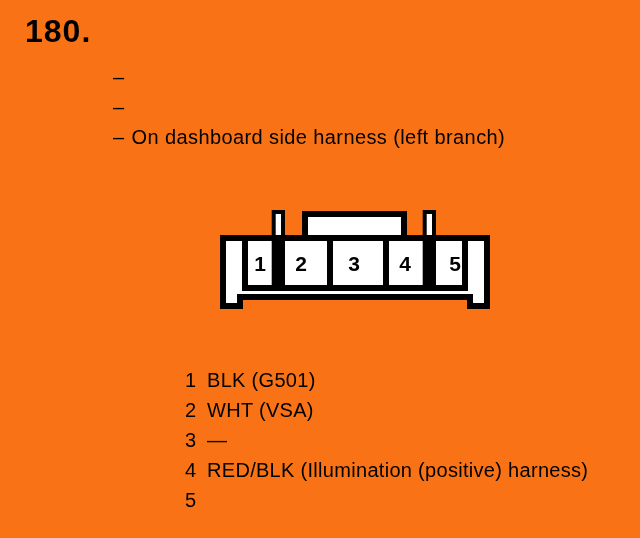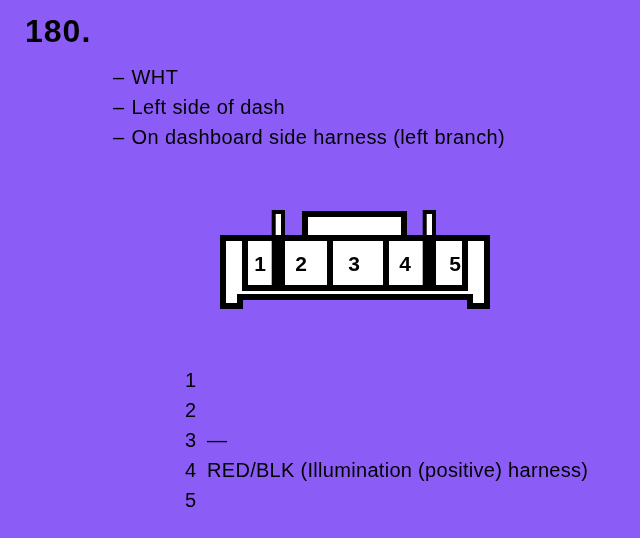"180." .page { background: #8b5cf6 -> #f97316 }
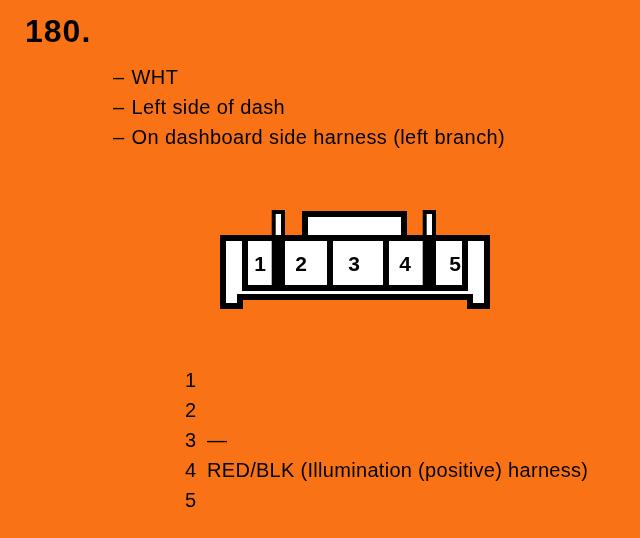"WHT" span { html: <span>WHT</span> -> none }
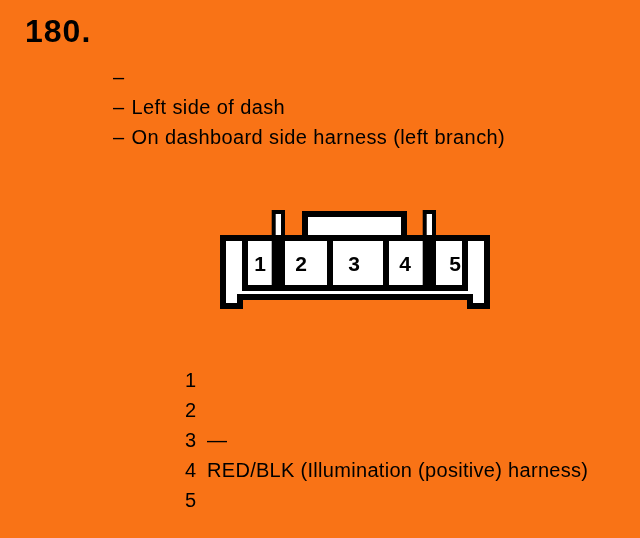"Left side of dash" span { html: <span>Left side of dash</span> -> none }
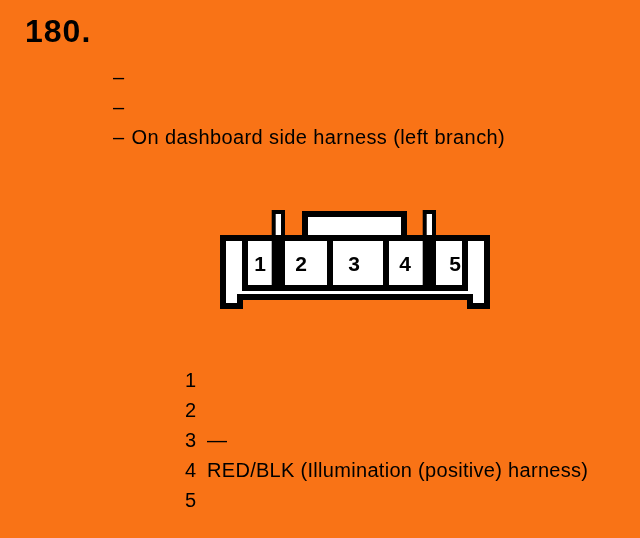"BLK (G501)" span.pin-label { html: none -> <span>BLK (G501)</span> }
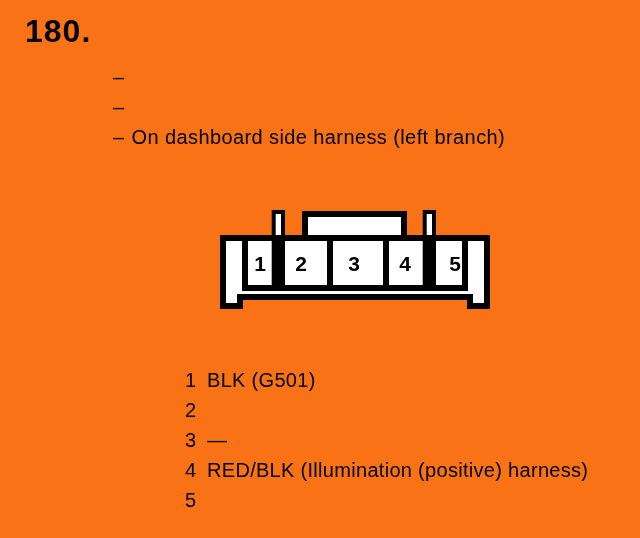"WHT (VSA)" span.pin-label { html: none -> <span>WHT (VSA)</span> }
